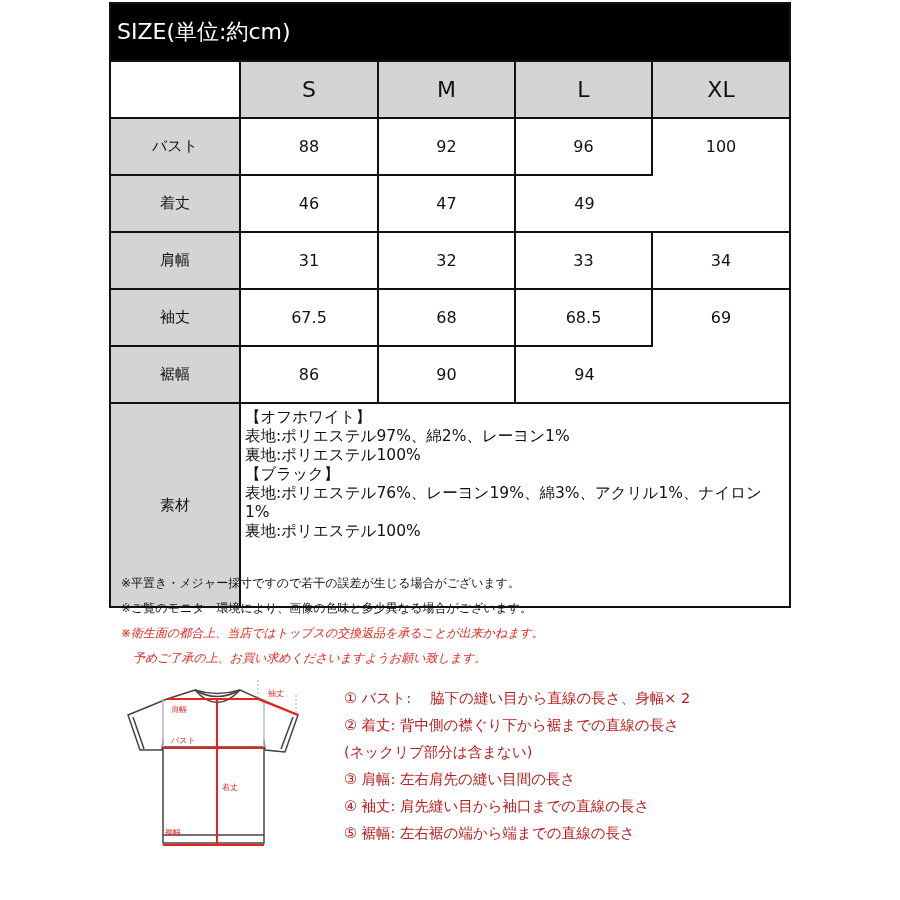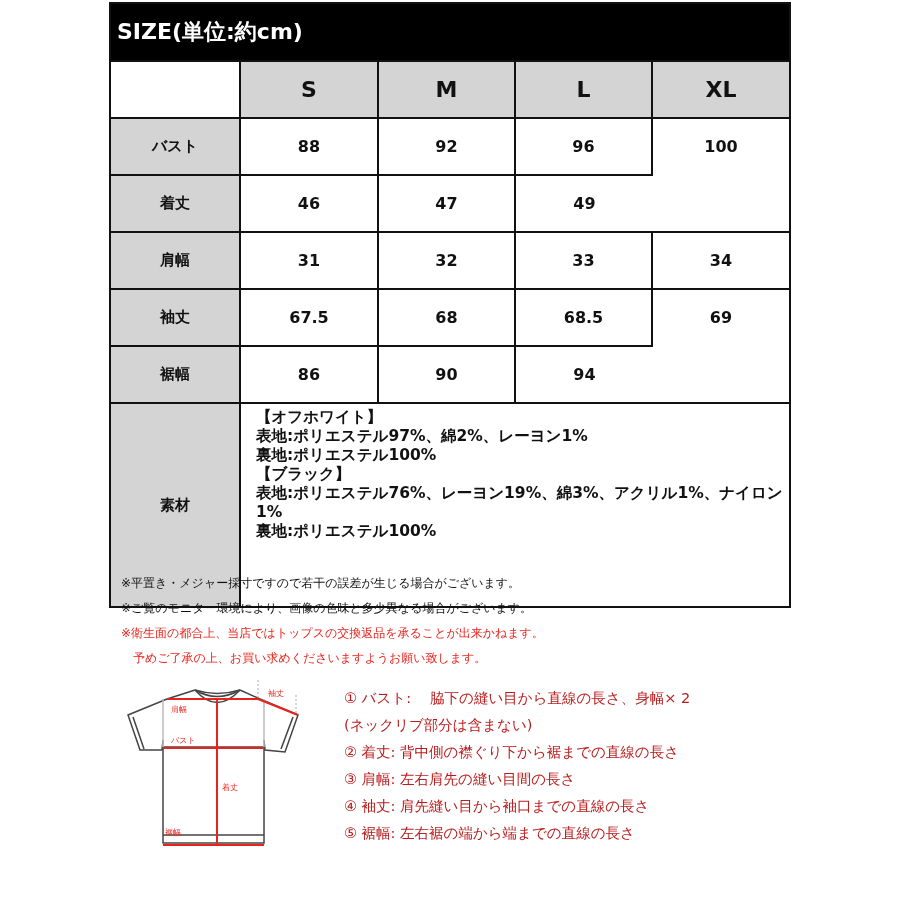"SIZE(単位:約cm)" .size-table { font-weight: bold -> none }
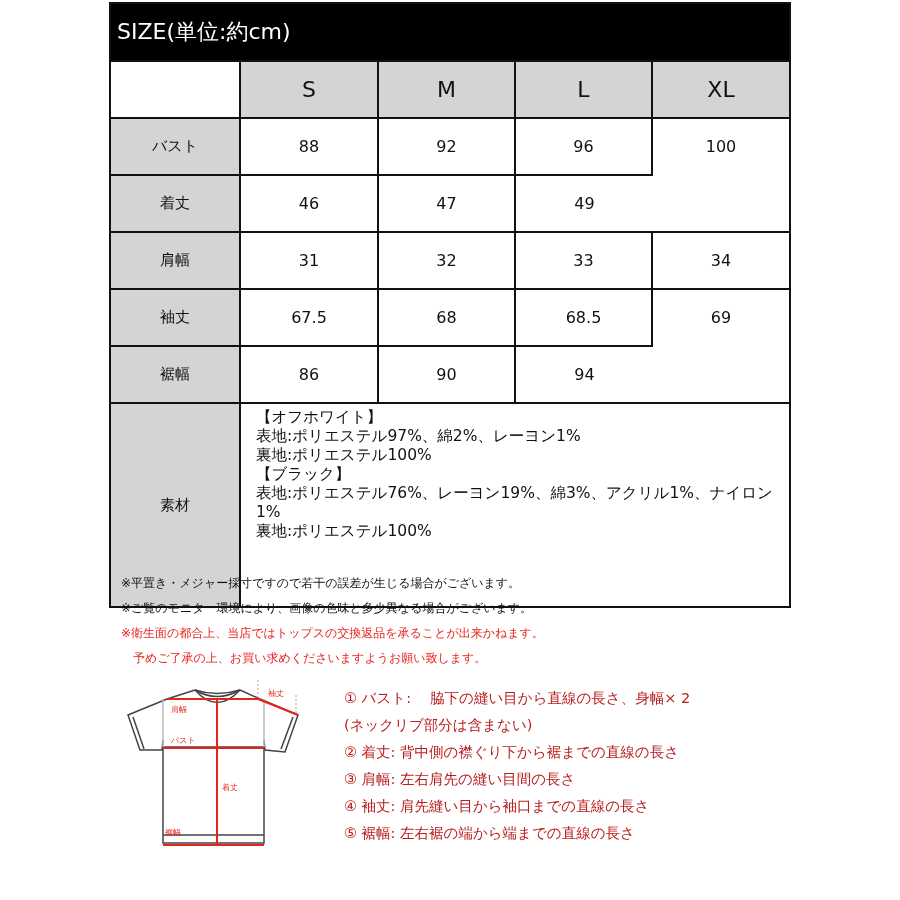"【オフホワイト】" .material-text div { margin-left: 11px -> none }
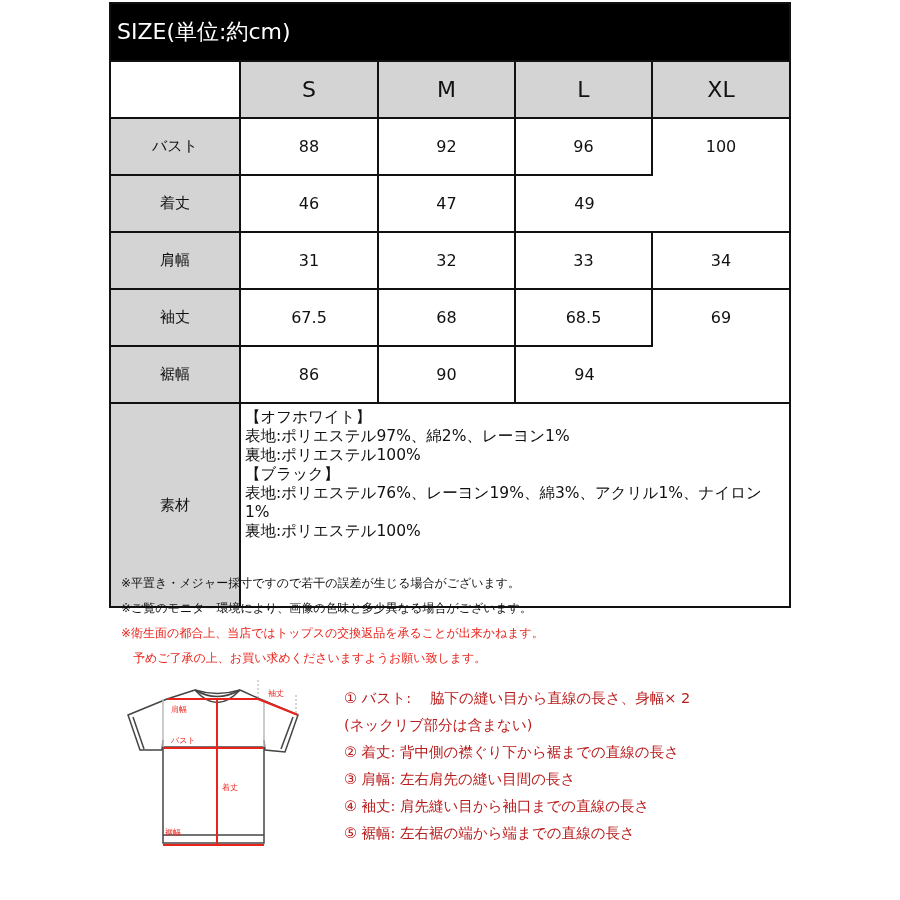"※衛生面の都合上、当店ではトップスの交換返品を承ることが出来かねます。" .notes .red { font-style: none -> italic }
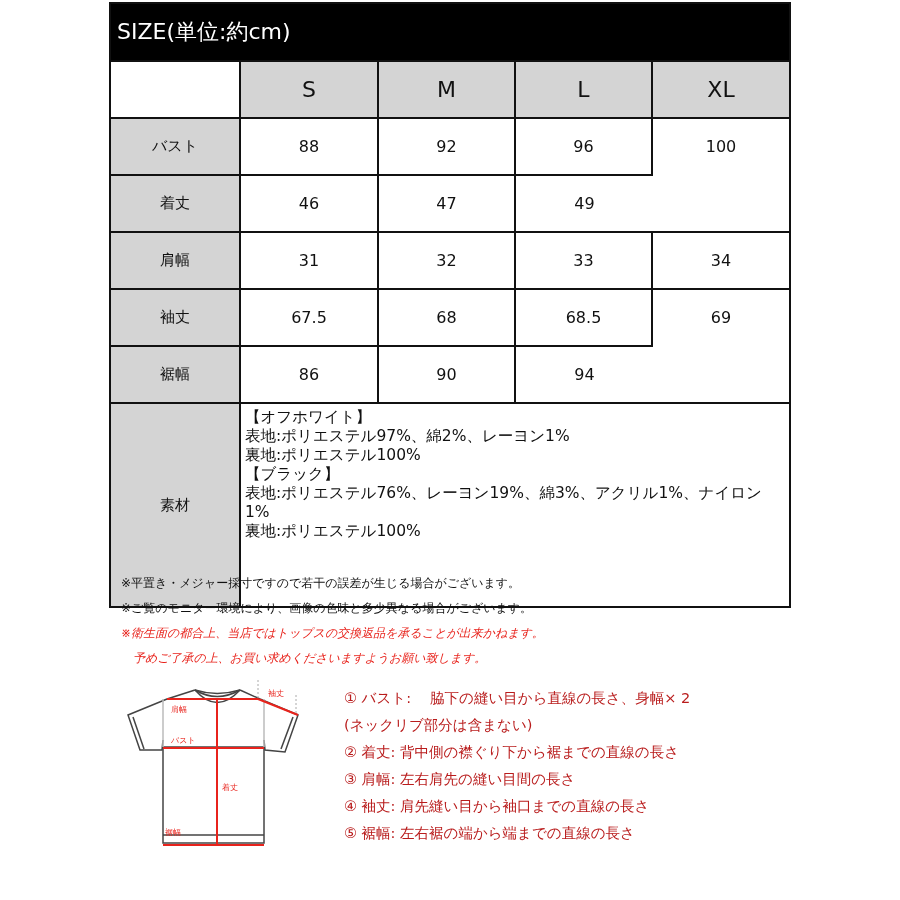"(ネックリブ部分は含まない)" div { order: before "② 着丈: 背中側の襟ぐり下から裾までの直線の長さ" -> after "② 着丈: 背中側の襟ぐり下から裾までの直線の長さ" }
